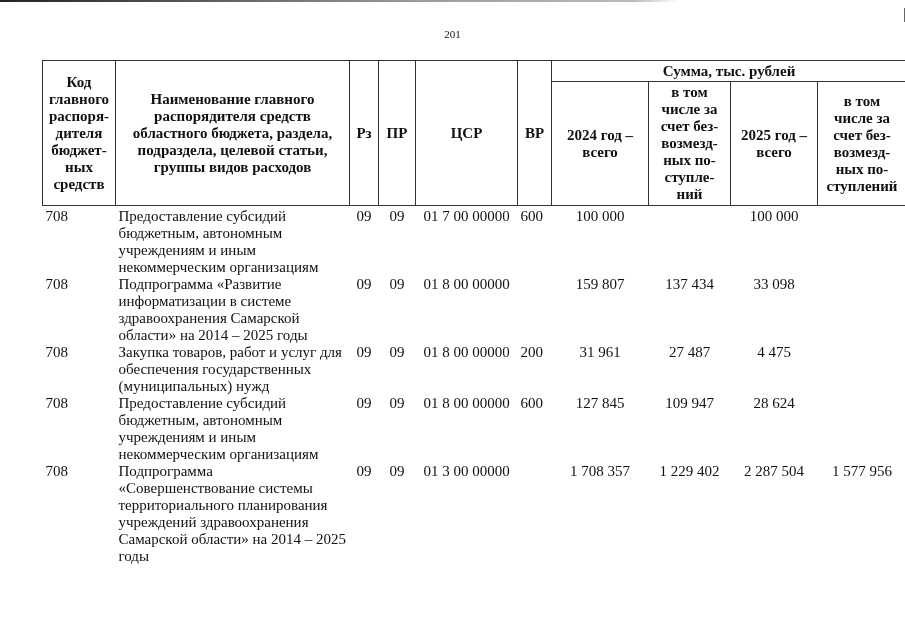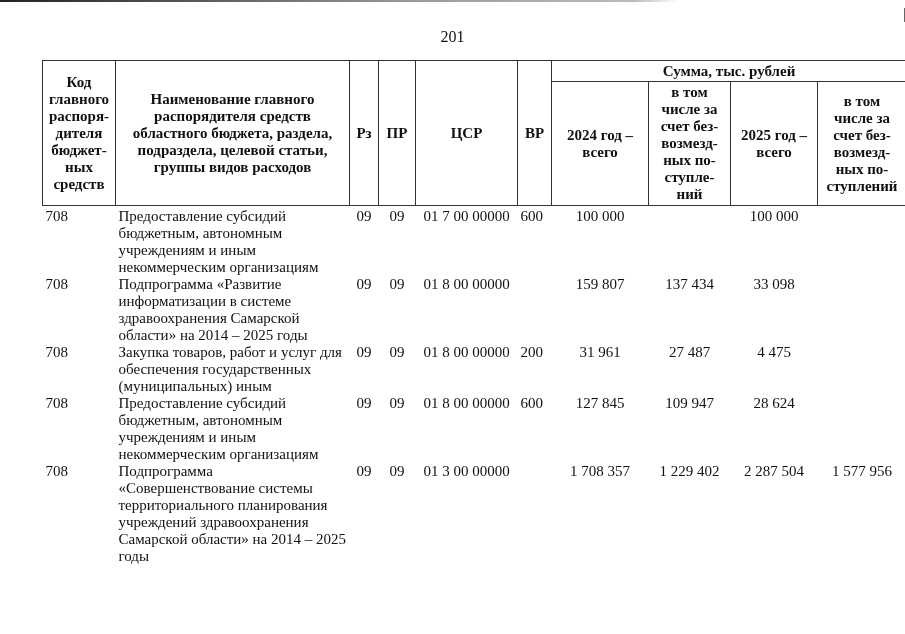"201" .page-number { font-size: 16px -> 11px }
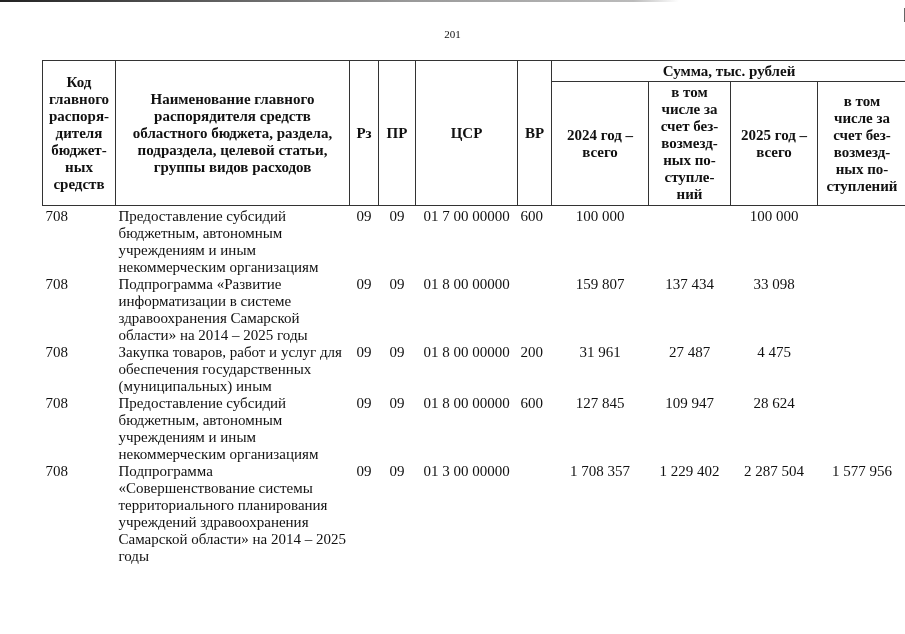"Закупка товаров, работ и услуг" td.c-name { text: иным -> нужд }
